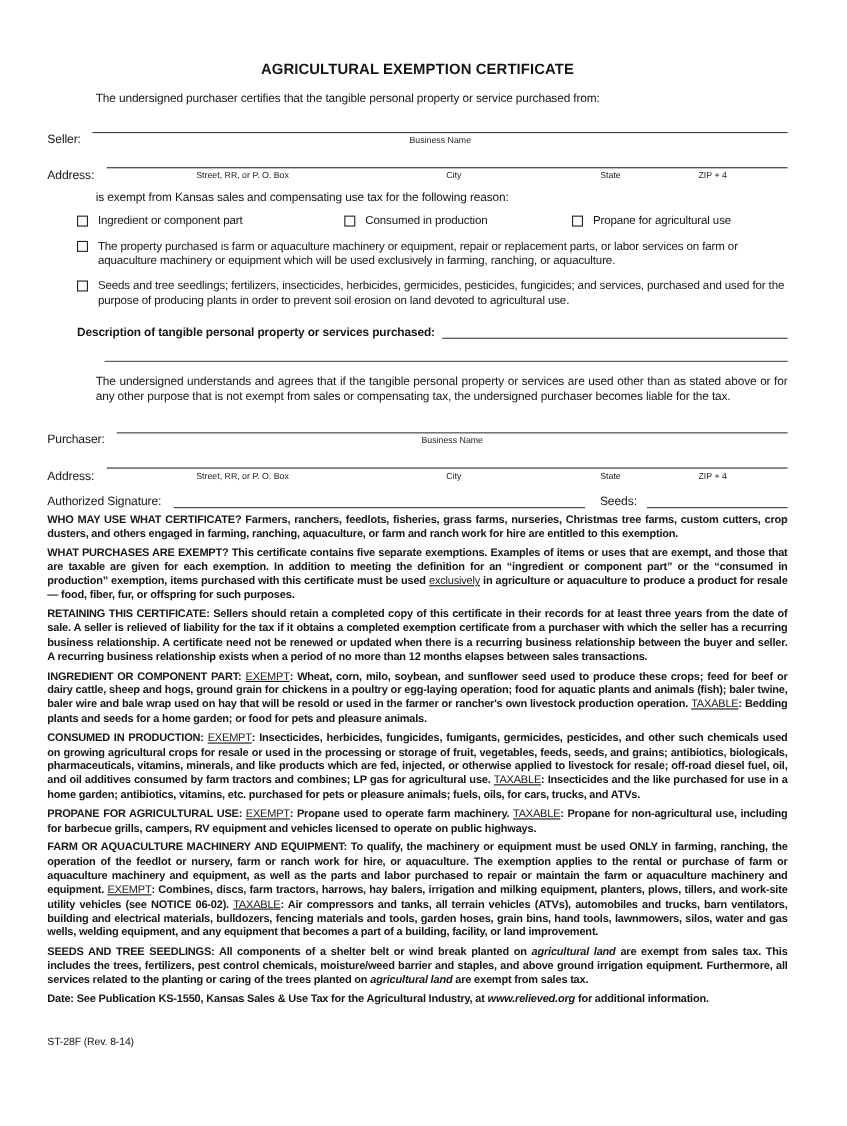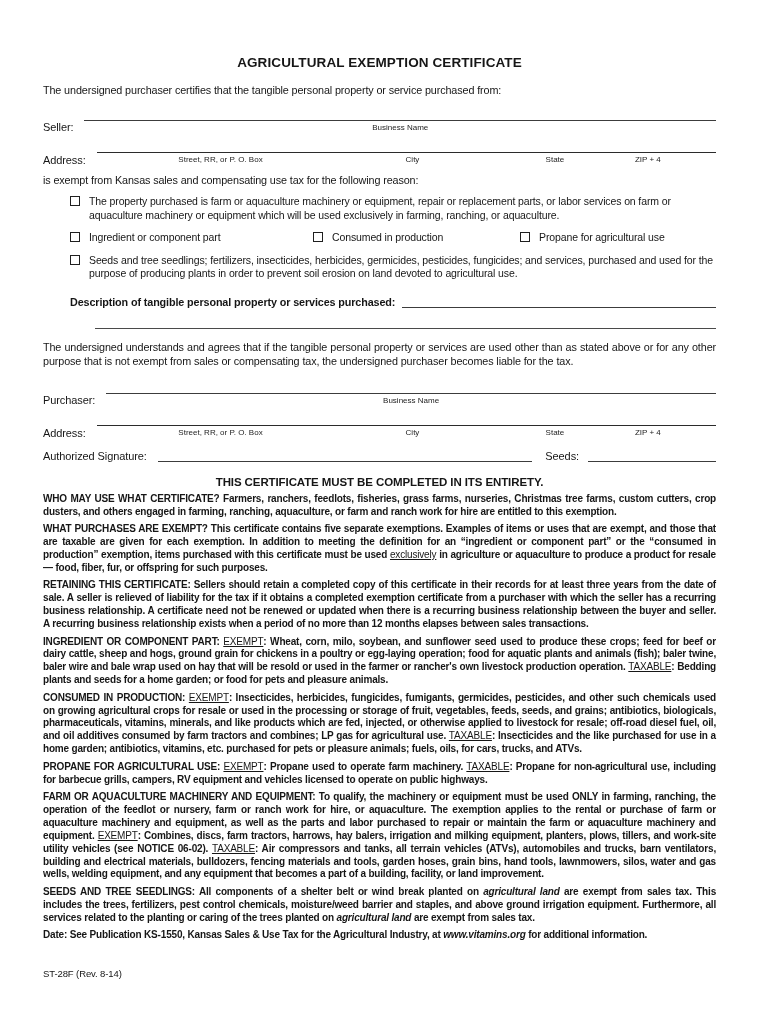"The undersigned purchaser certifies that" .intro, .reason-intro, .liability { margin-left: none -> 44px }
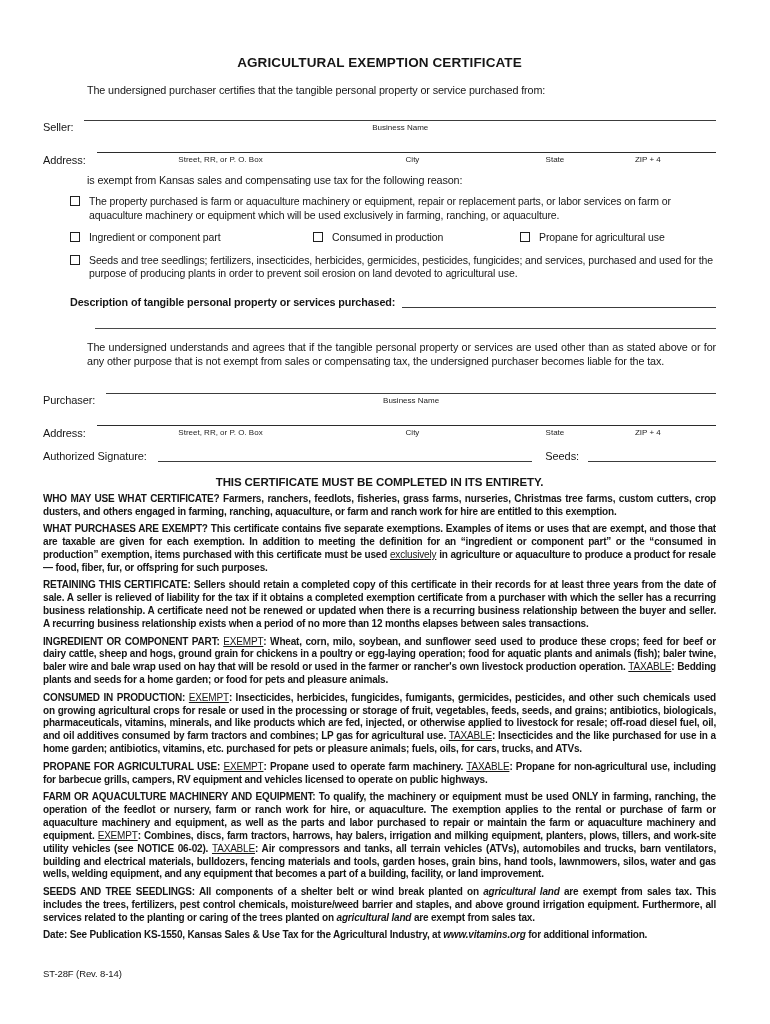"The property purchased is farm" div.cb-row { order: before "Ingredient or component part" -> after "Ingredient or component part" }
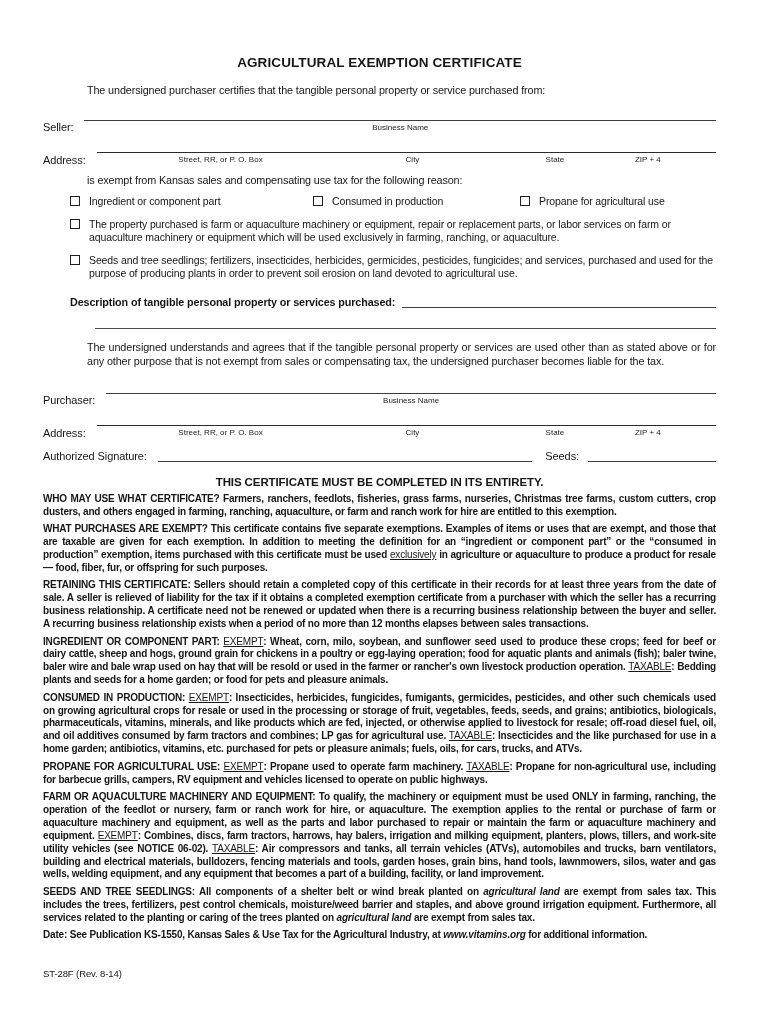"THIS CERTIFICATE MUST BE COMPLETED" div.entirety { html: <div>THIS CERTIFICATE MUST BE COMPLETED IN ITS ENTIRETY.</div> -> none }
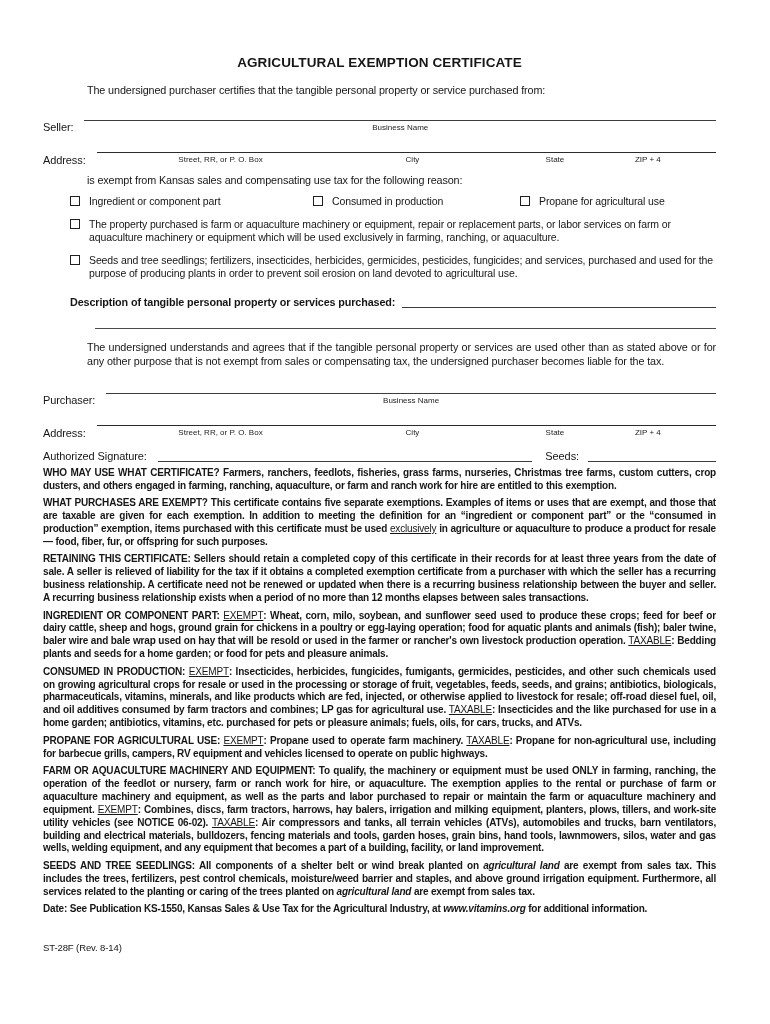"www.vitamins.org" span.run-bi { text: www.vitamins.org -> www.relieved.org }
